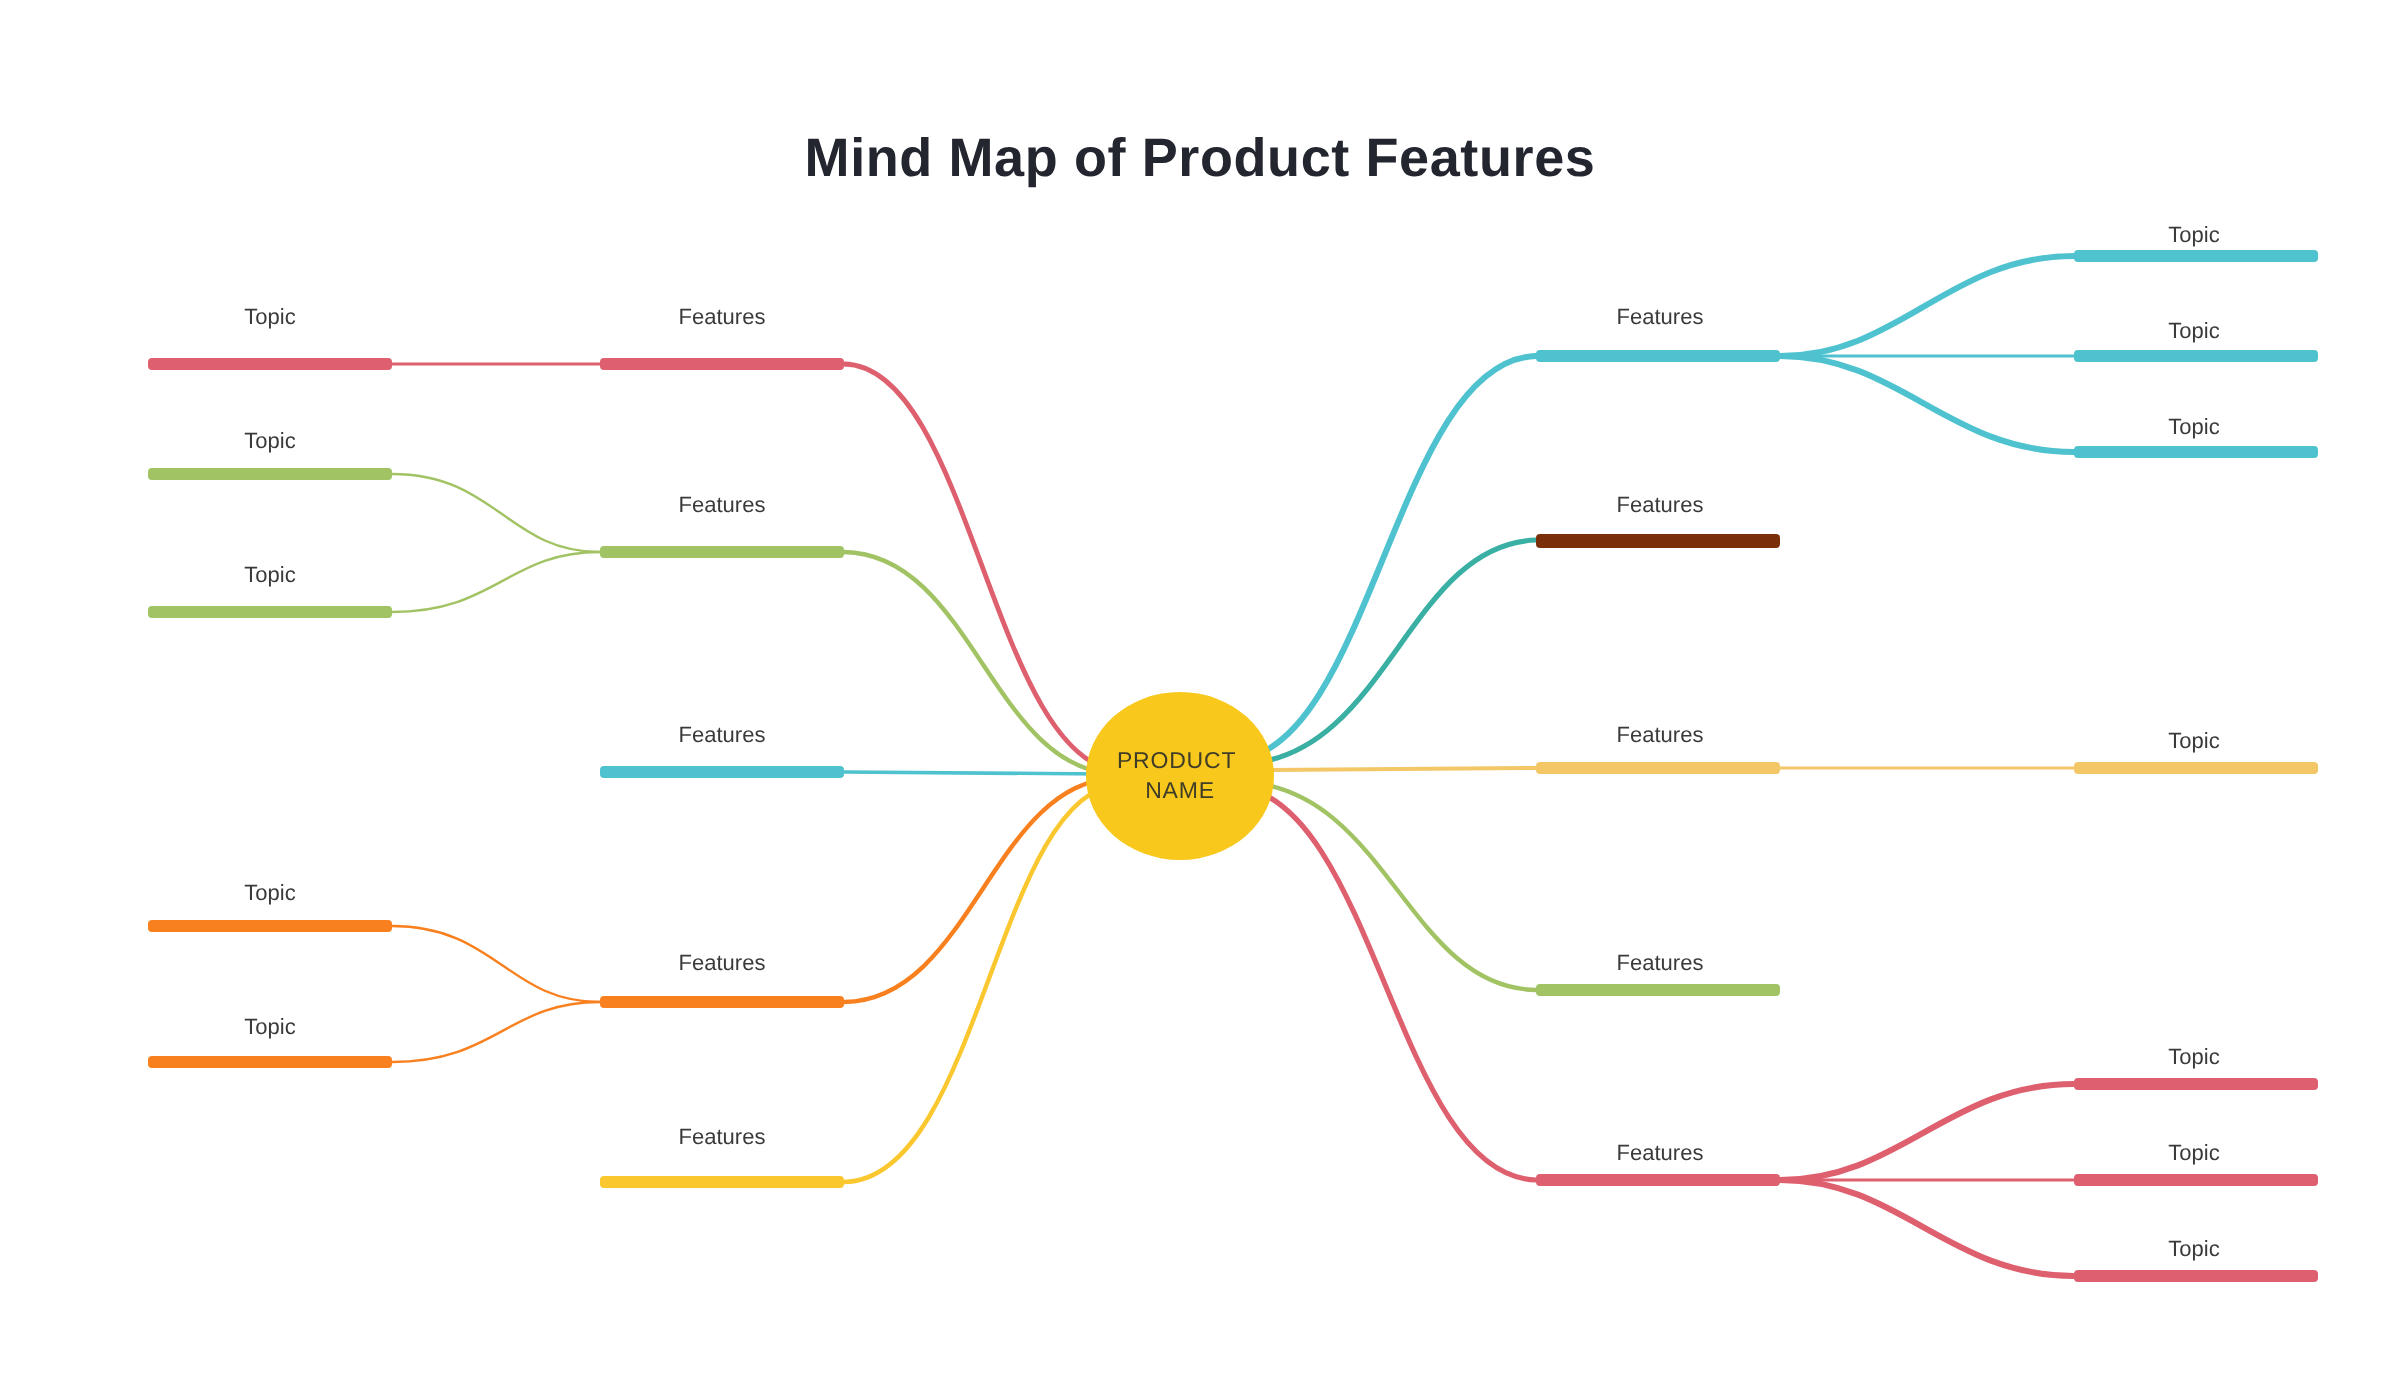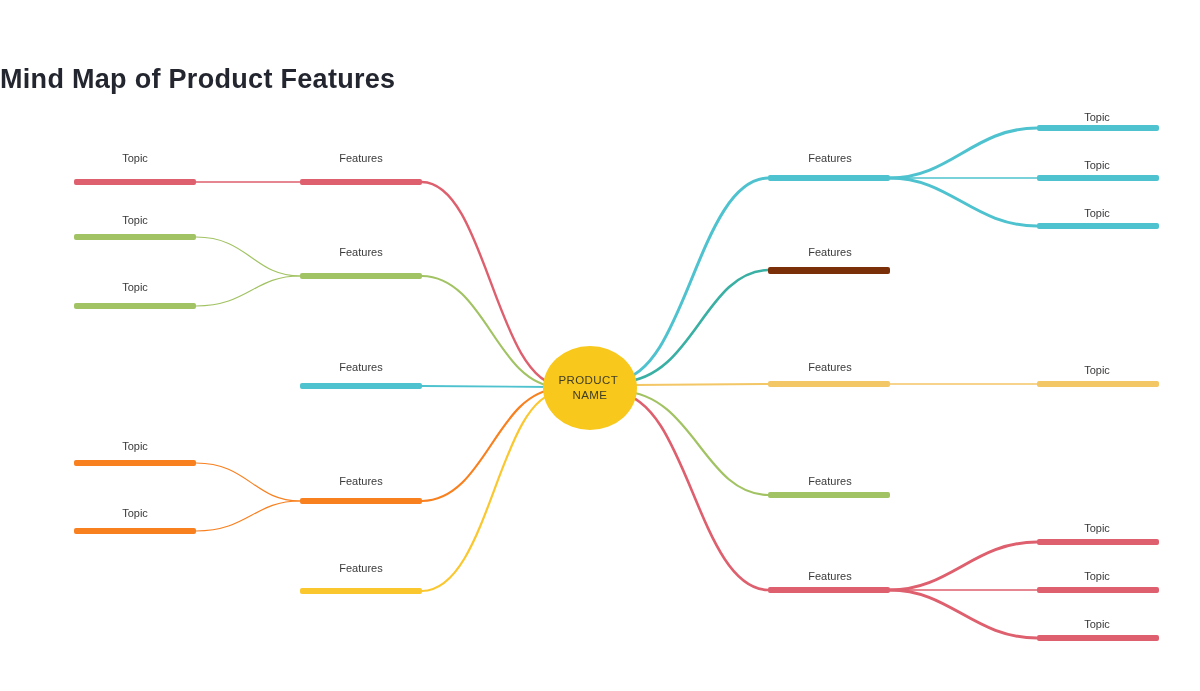"Mind Map of Product Features" .diagram-title { text-align: left -> center }
